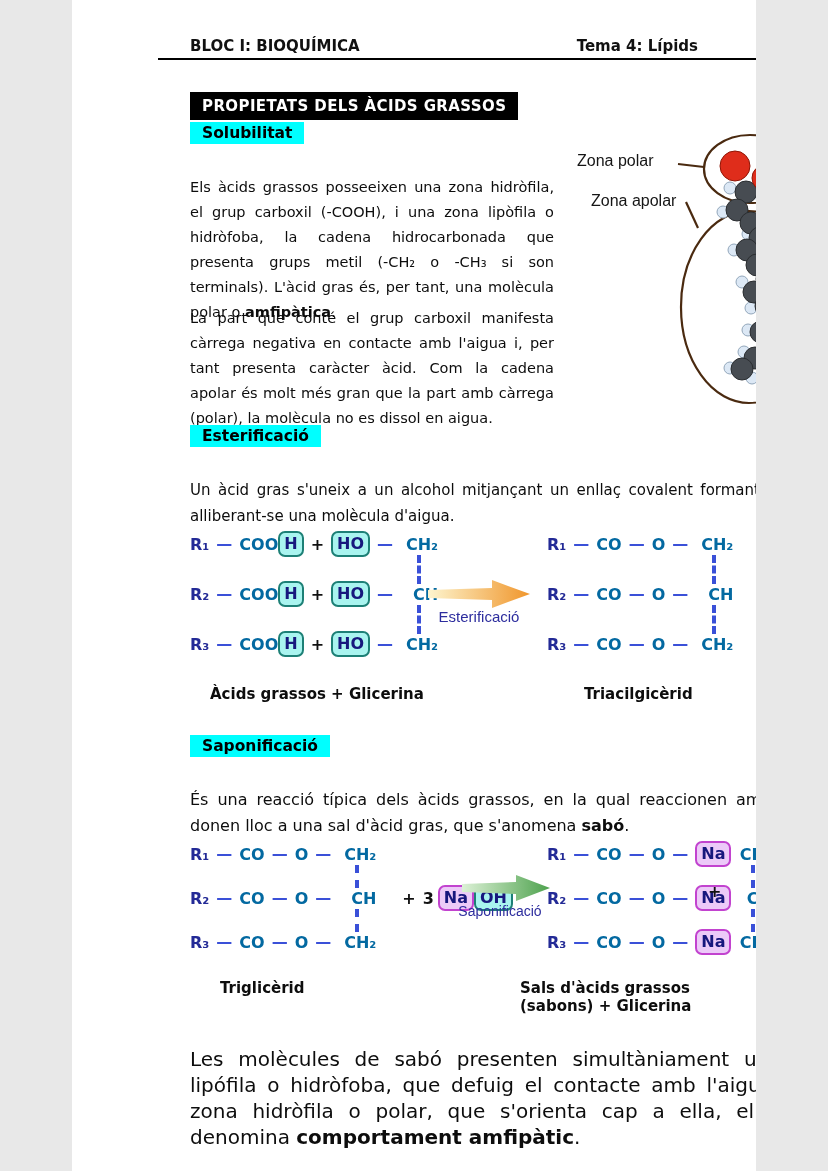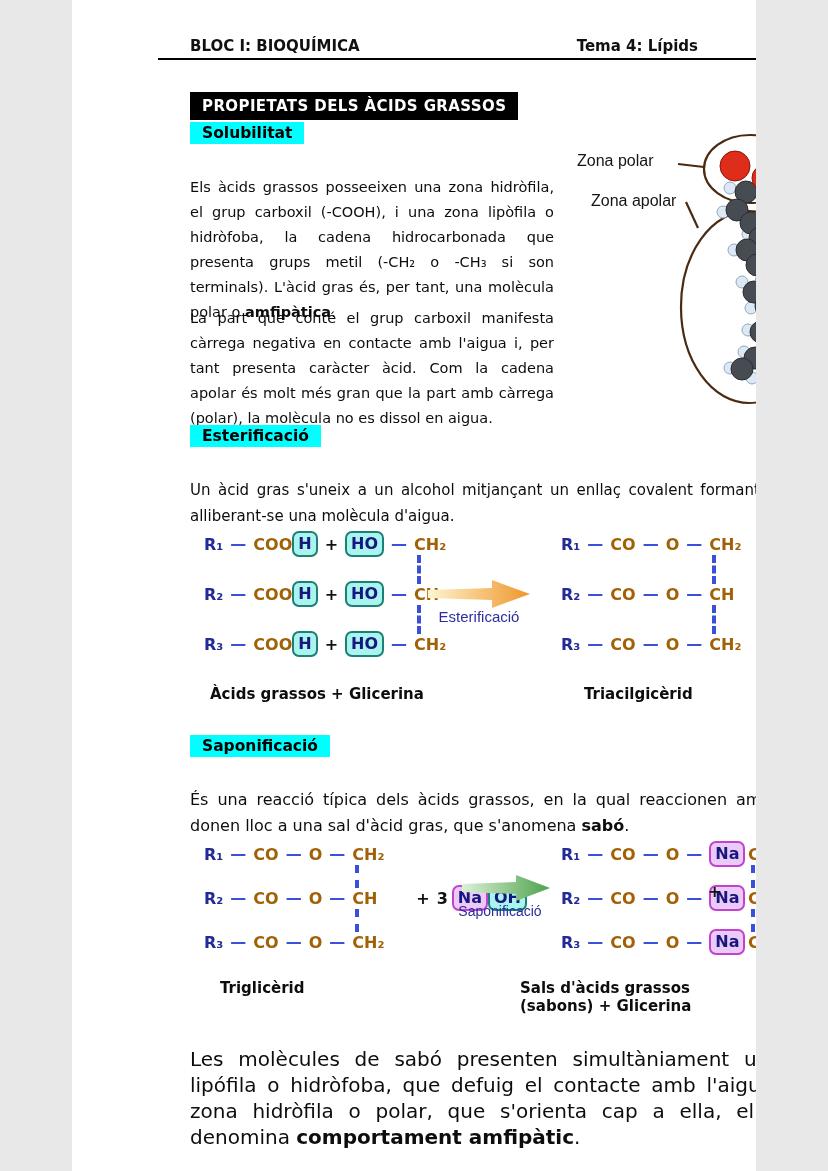"R₁" .eq-row { margin-left: 14px -> none }
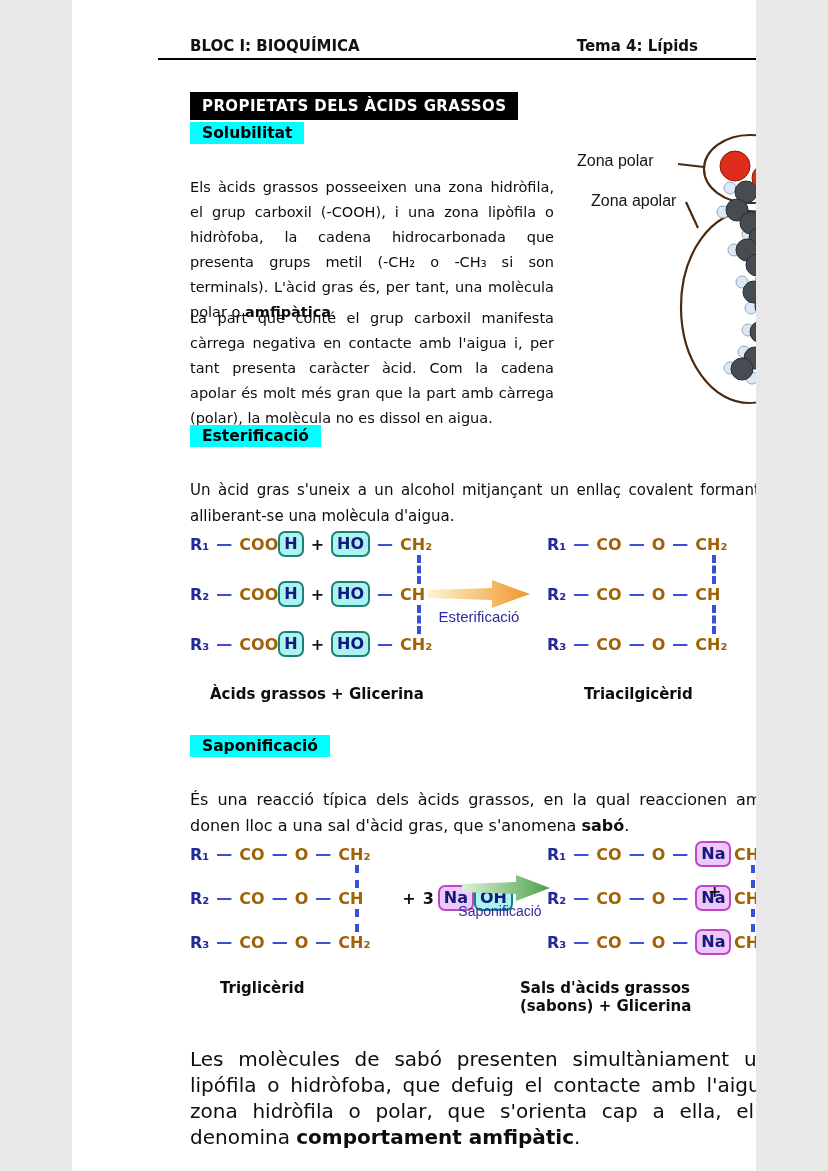"COO" .tok-f { color: #a16207 -> #0369a1 }
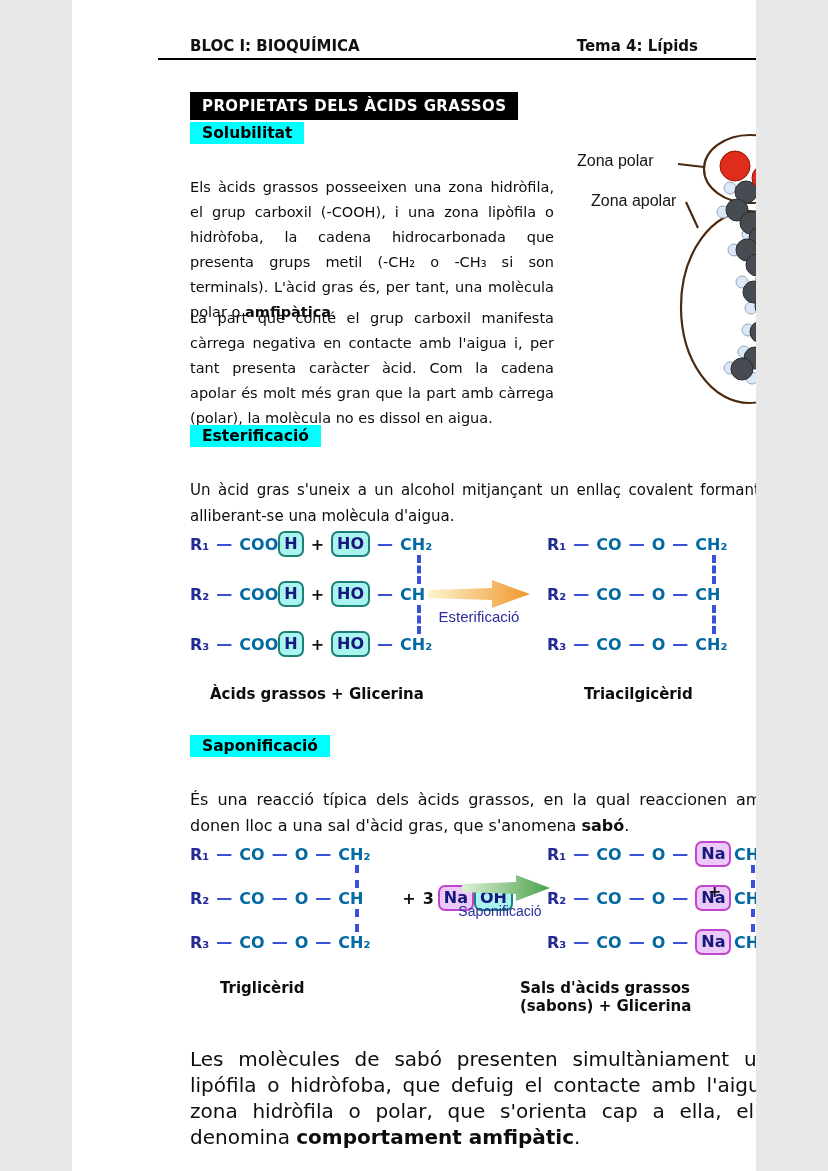"CH₂" .tok-c { text-align: none -> right }
